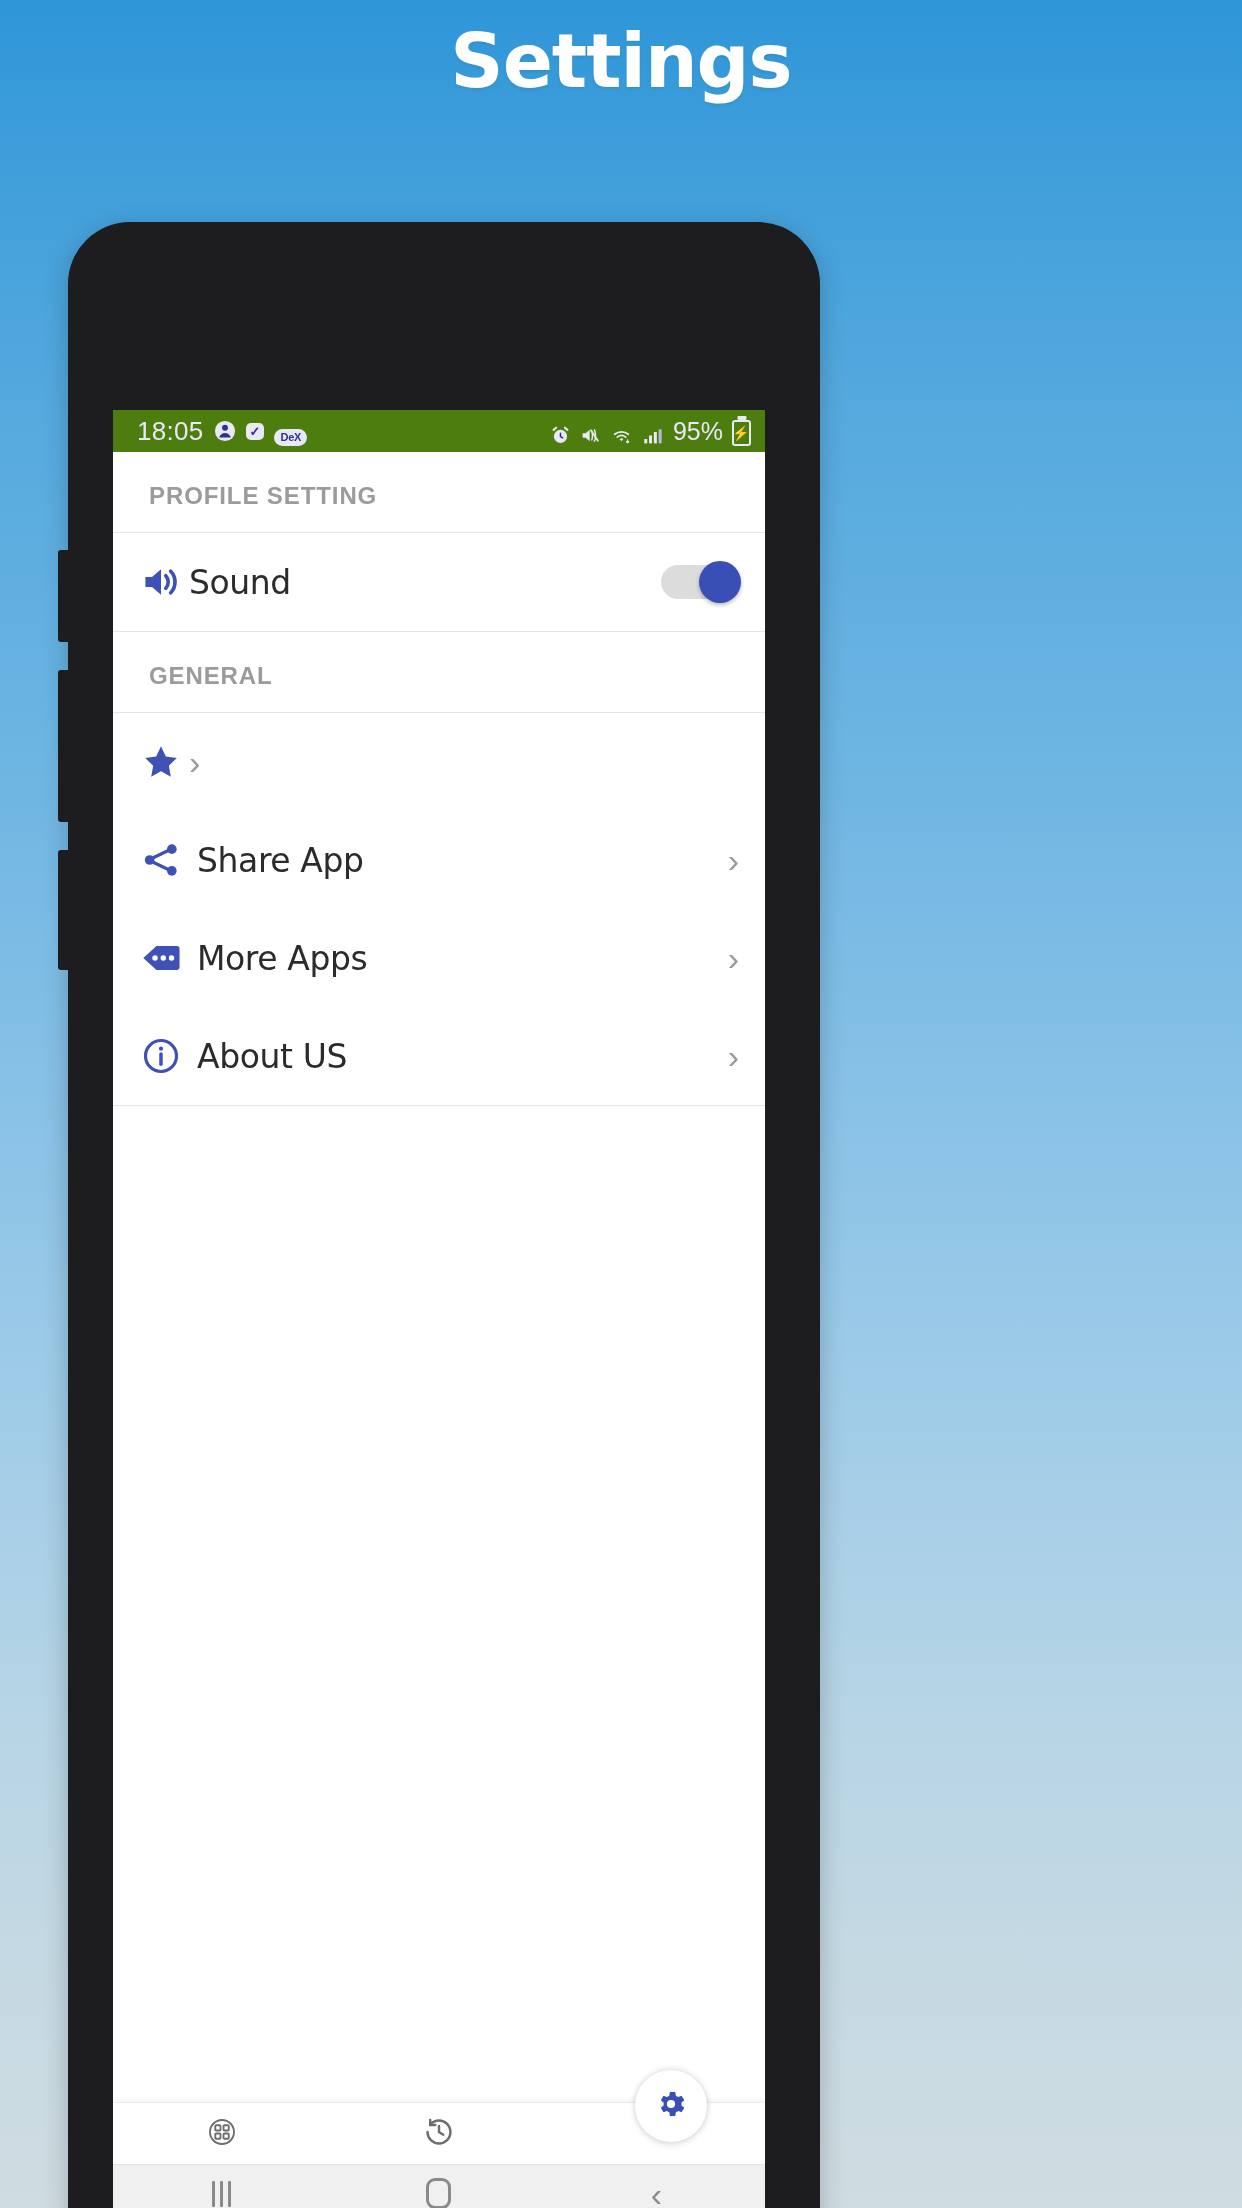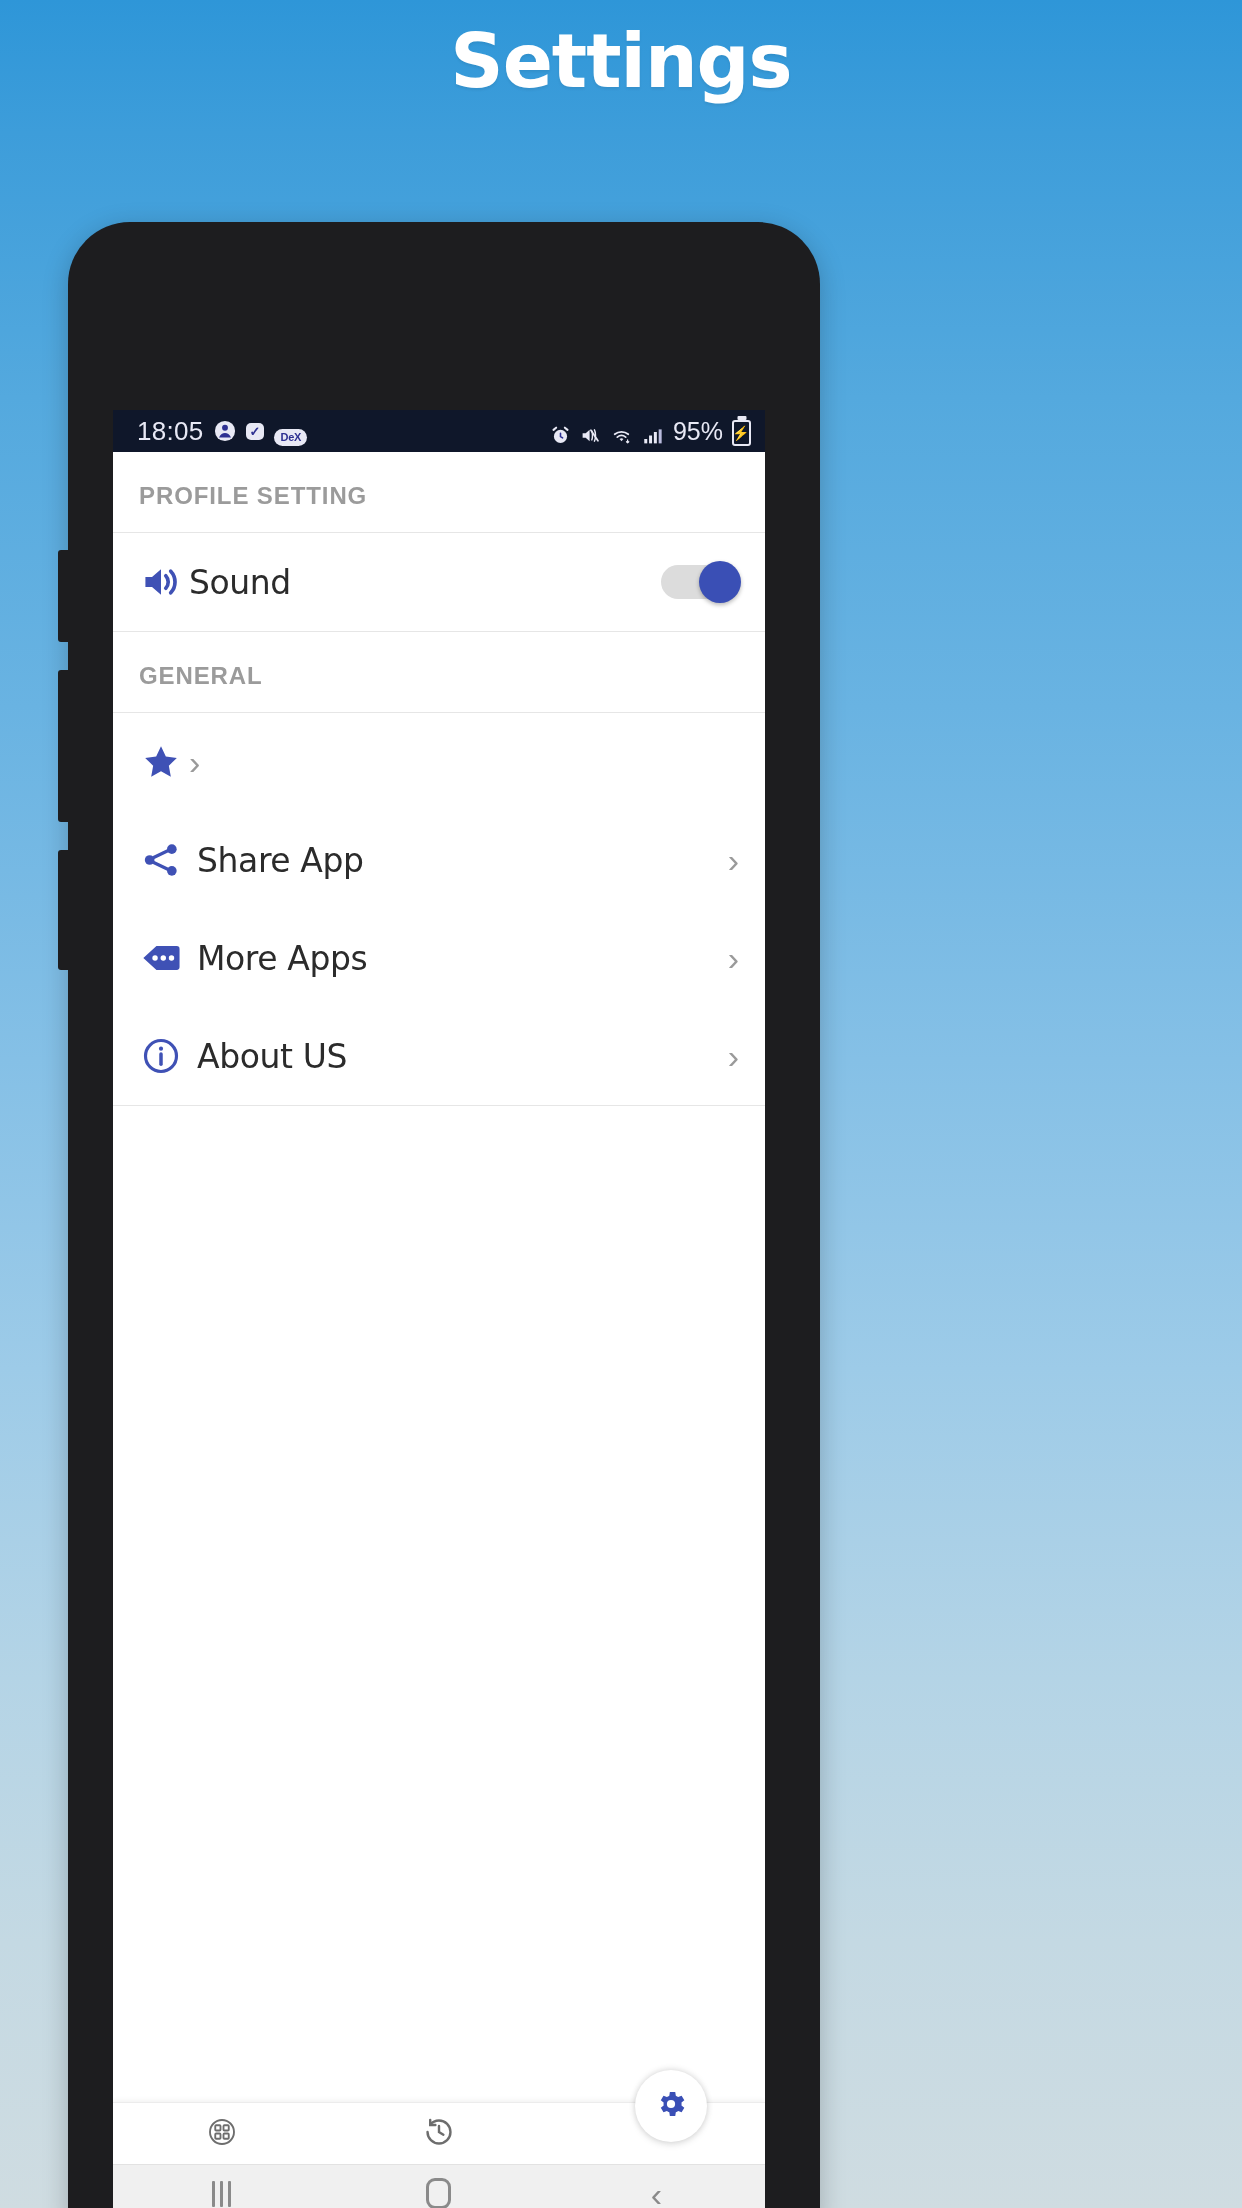"18:05" .statusbar { background: #0f172a -> #4d7c0f }
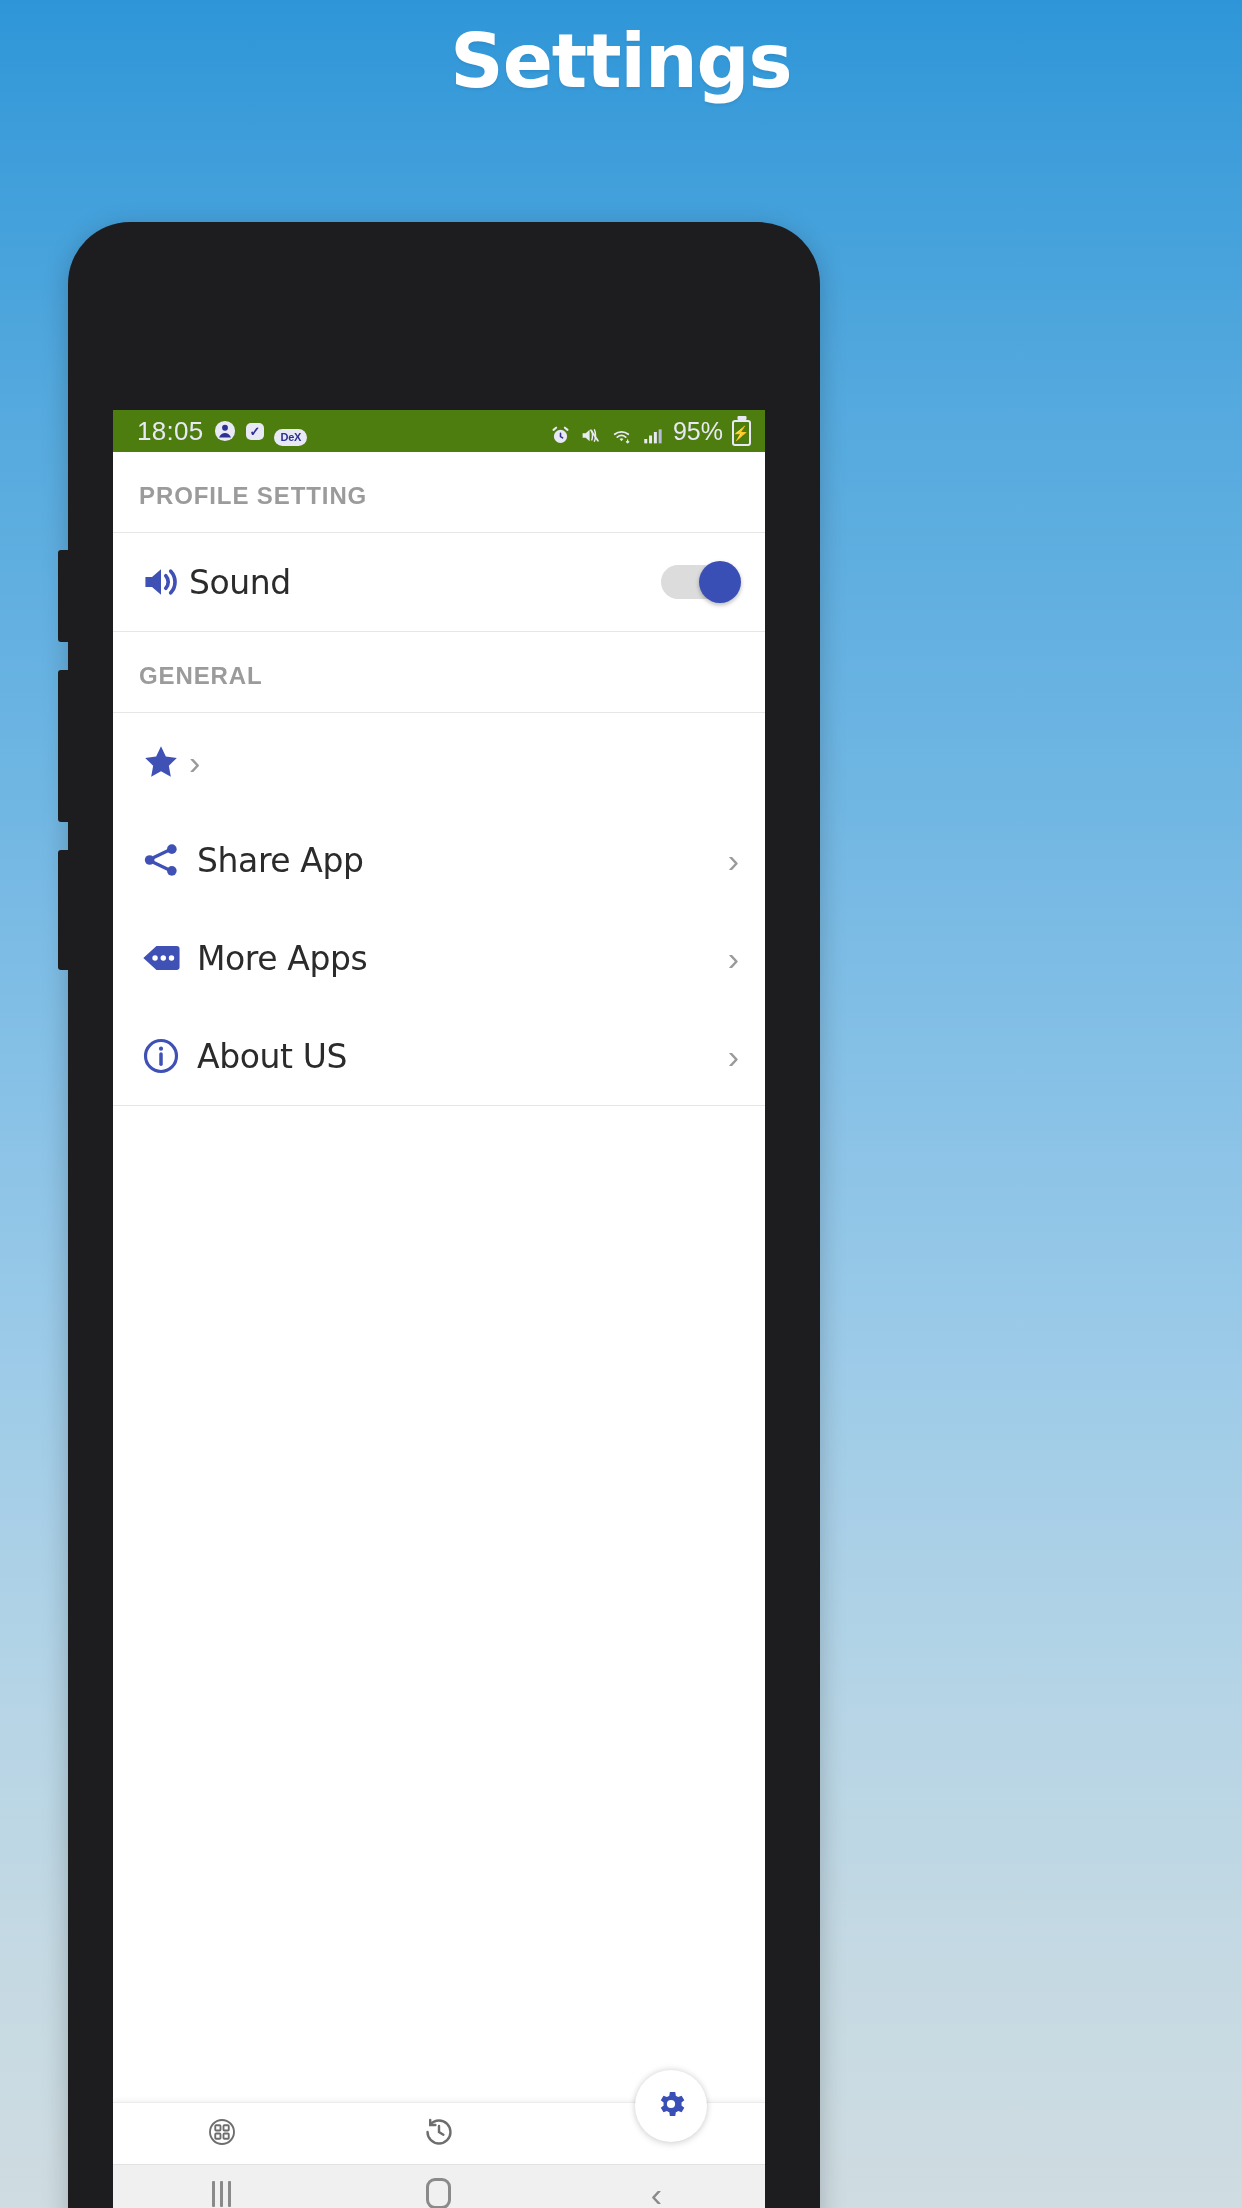"PROFILE SETTING" .section-head { padding: 30px 0 22px 26px -> 30px 0 22px 36px }
